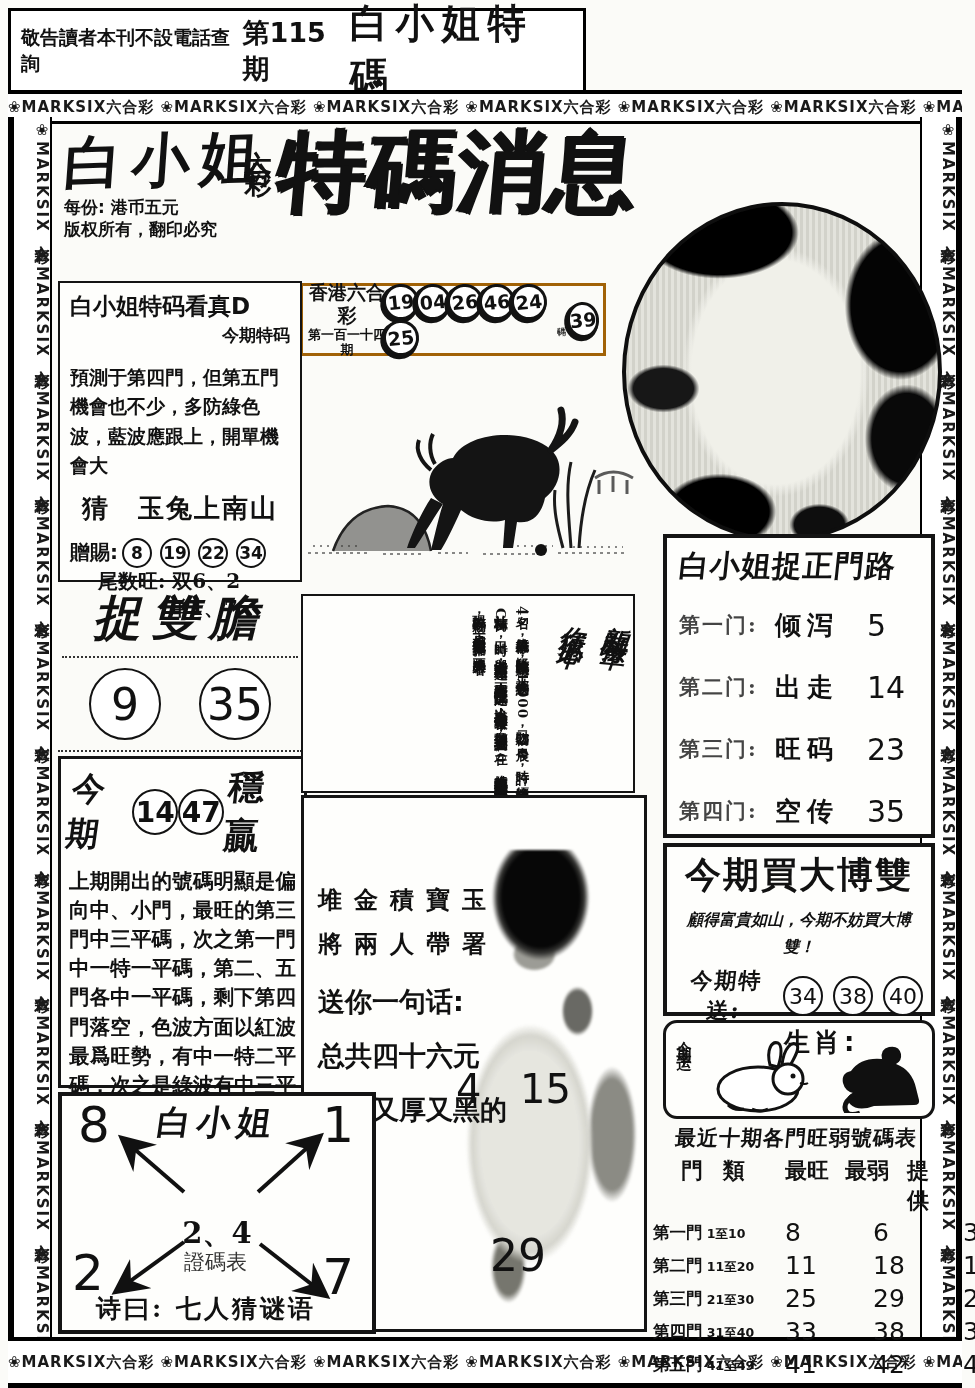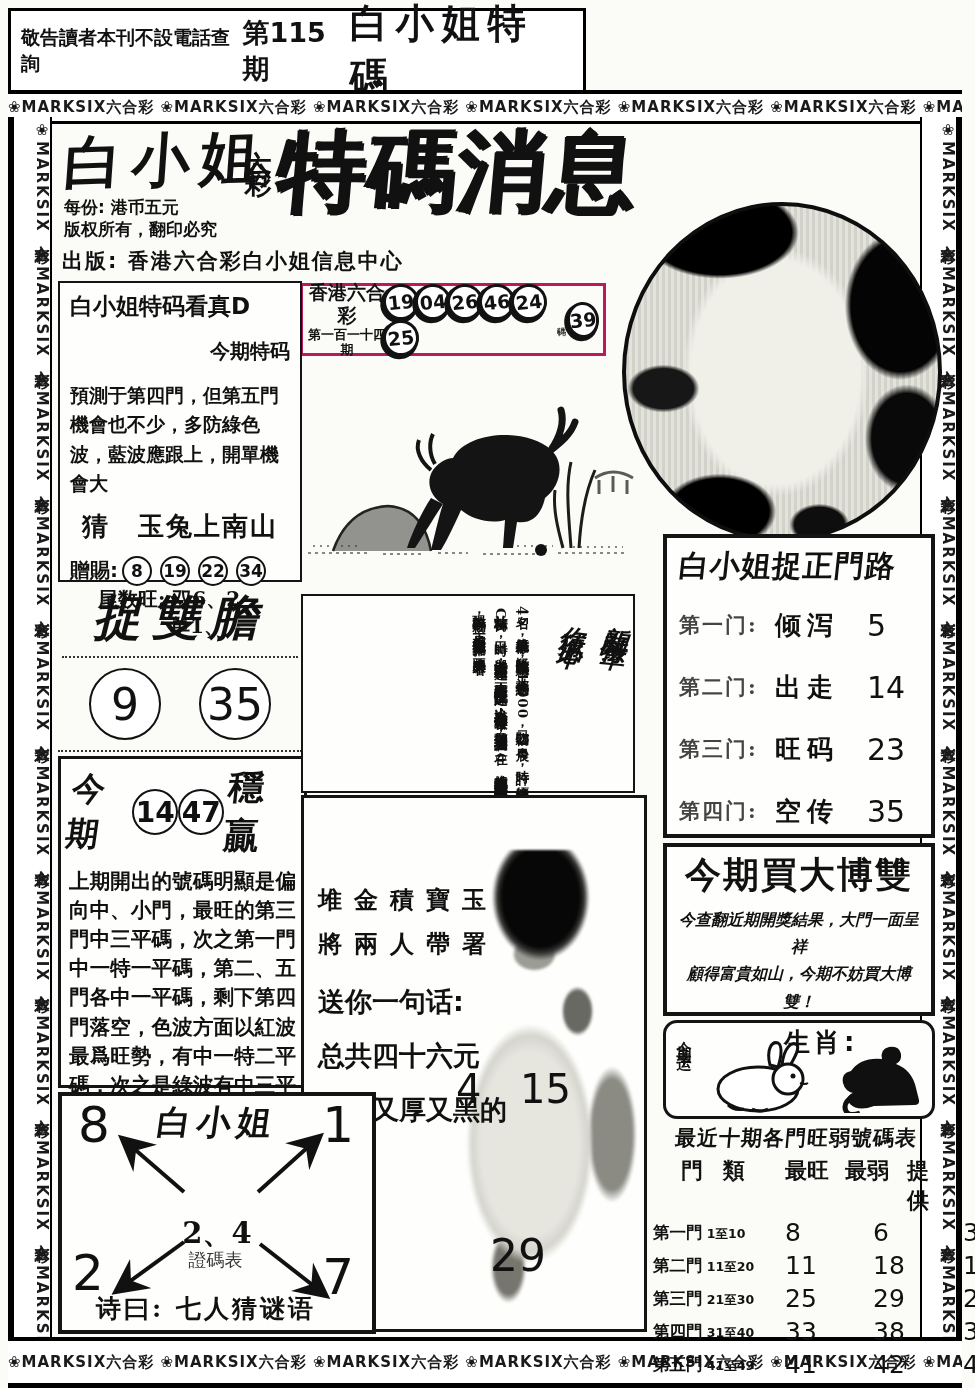"出版: 香港六合彩白小姐信息中心" div.abs { html: <div>出版: 香港六合彩白小姐信息中心</div> -> none }
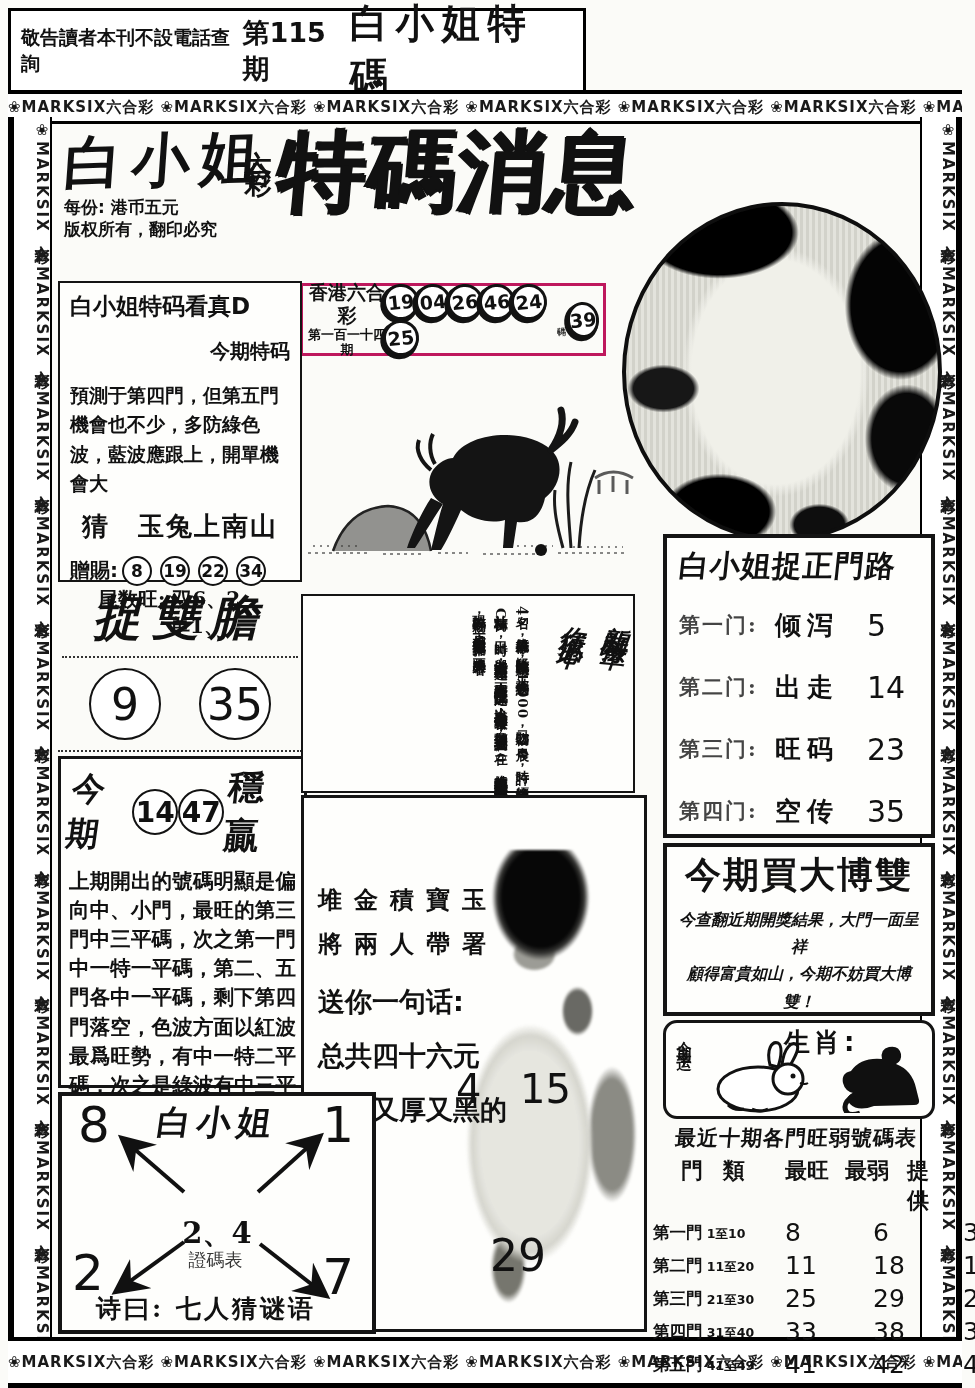"香港六合彩" #results-box { border: 3px solid #be185d -> 3px solid #a16207 }
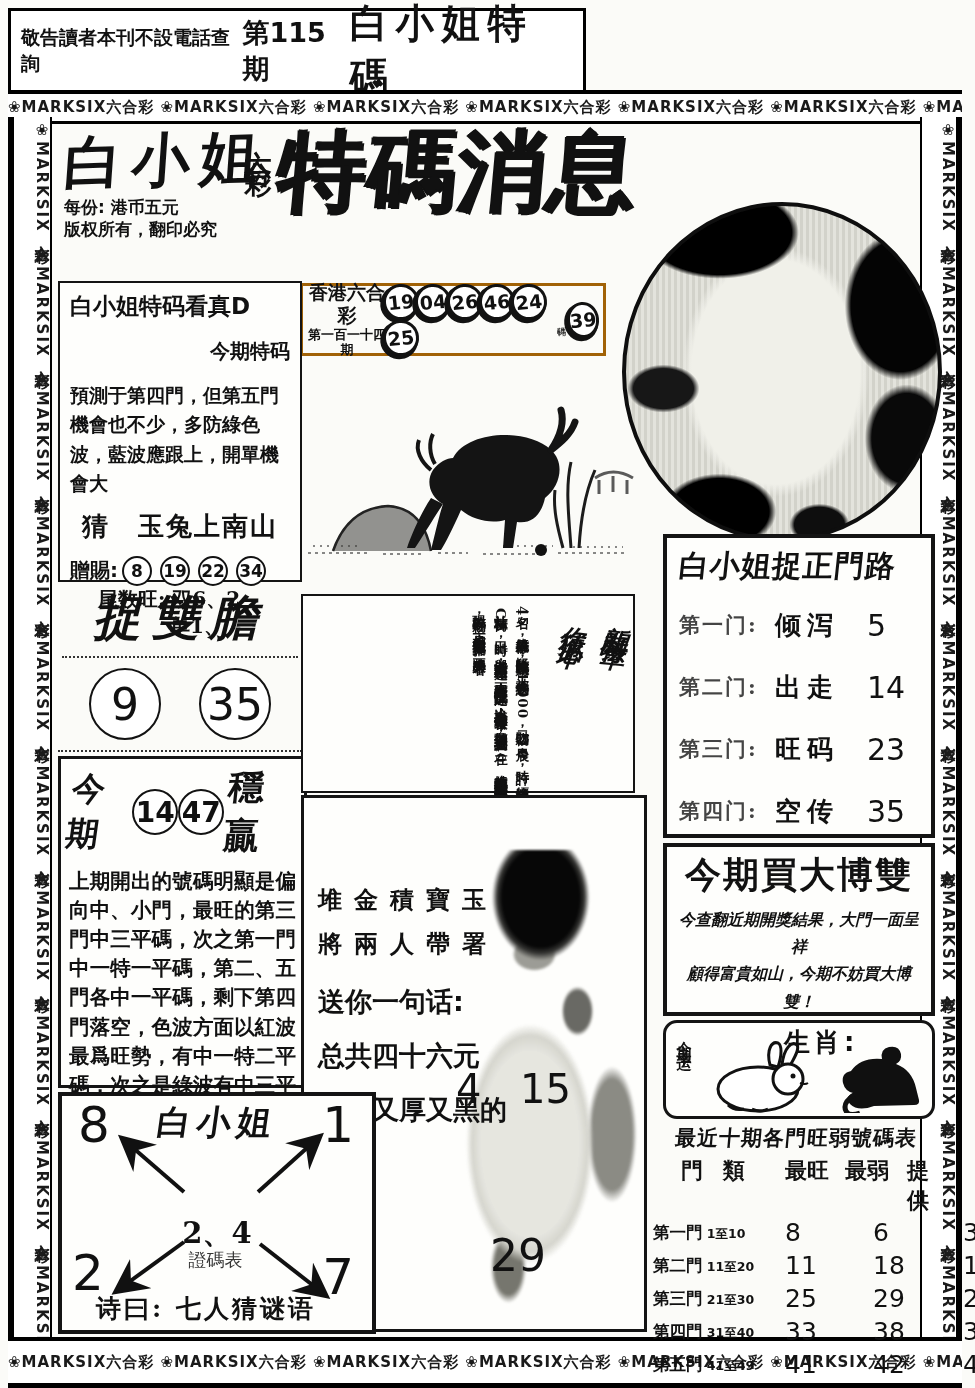"今期特码" #forecast-sub { font-size: 20px -> 17px; margin-top: 16px -> 2px }
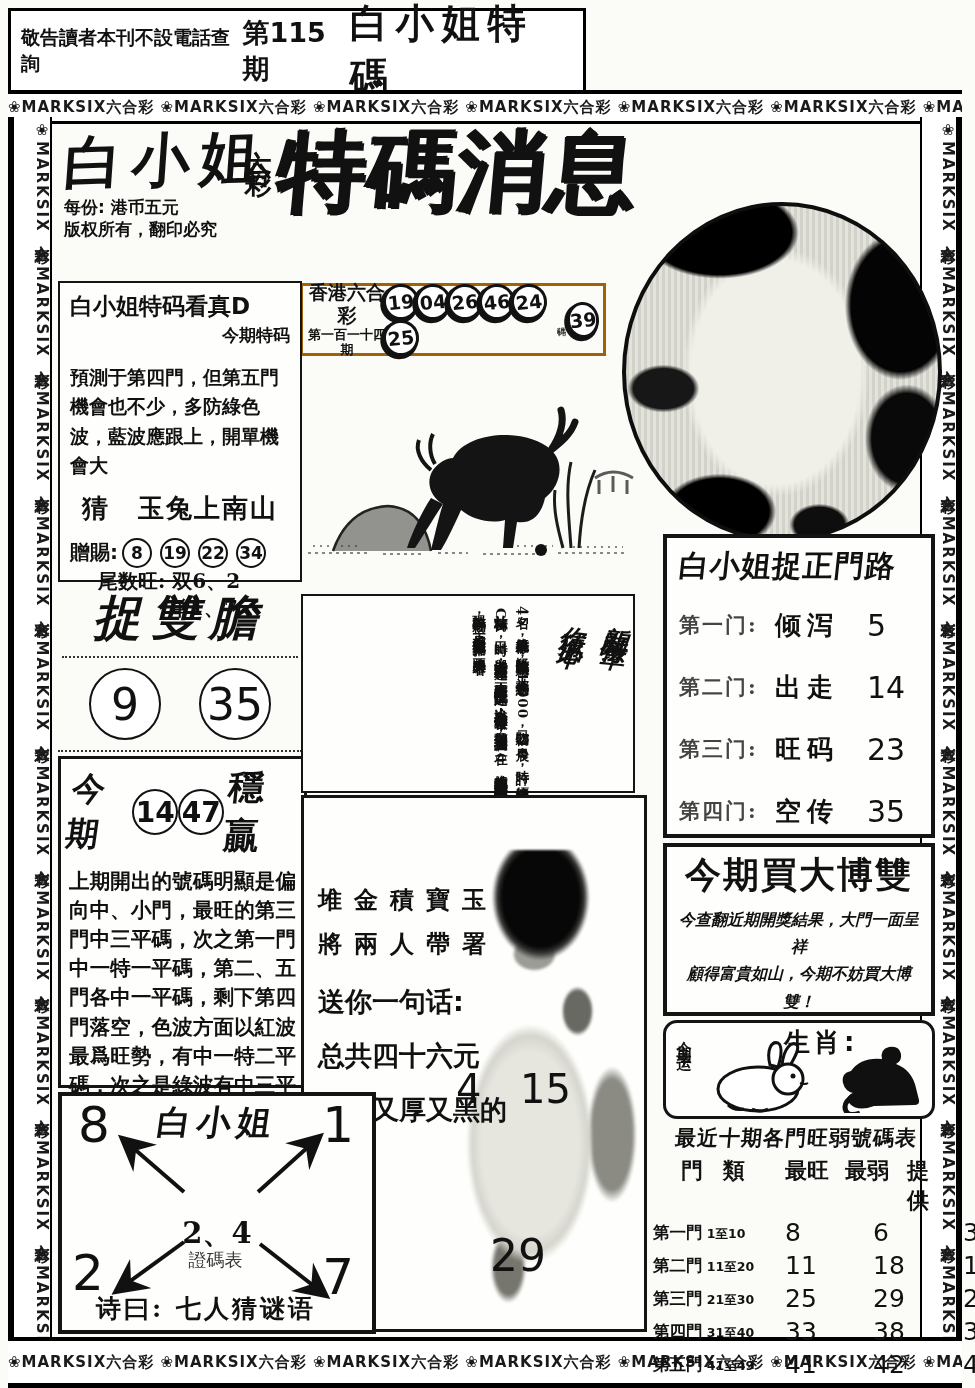"今查翻近期開獎結果，大門一面呈祥" div { html: <div>今查翻近期開獎結果，大門一面呈祥</div> -> none }
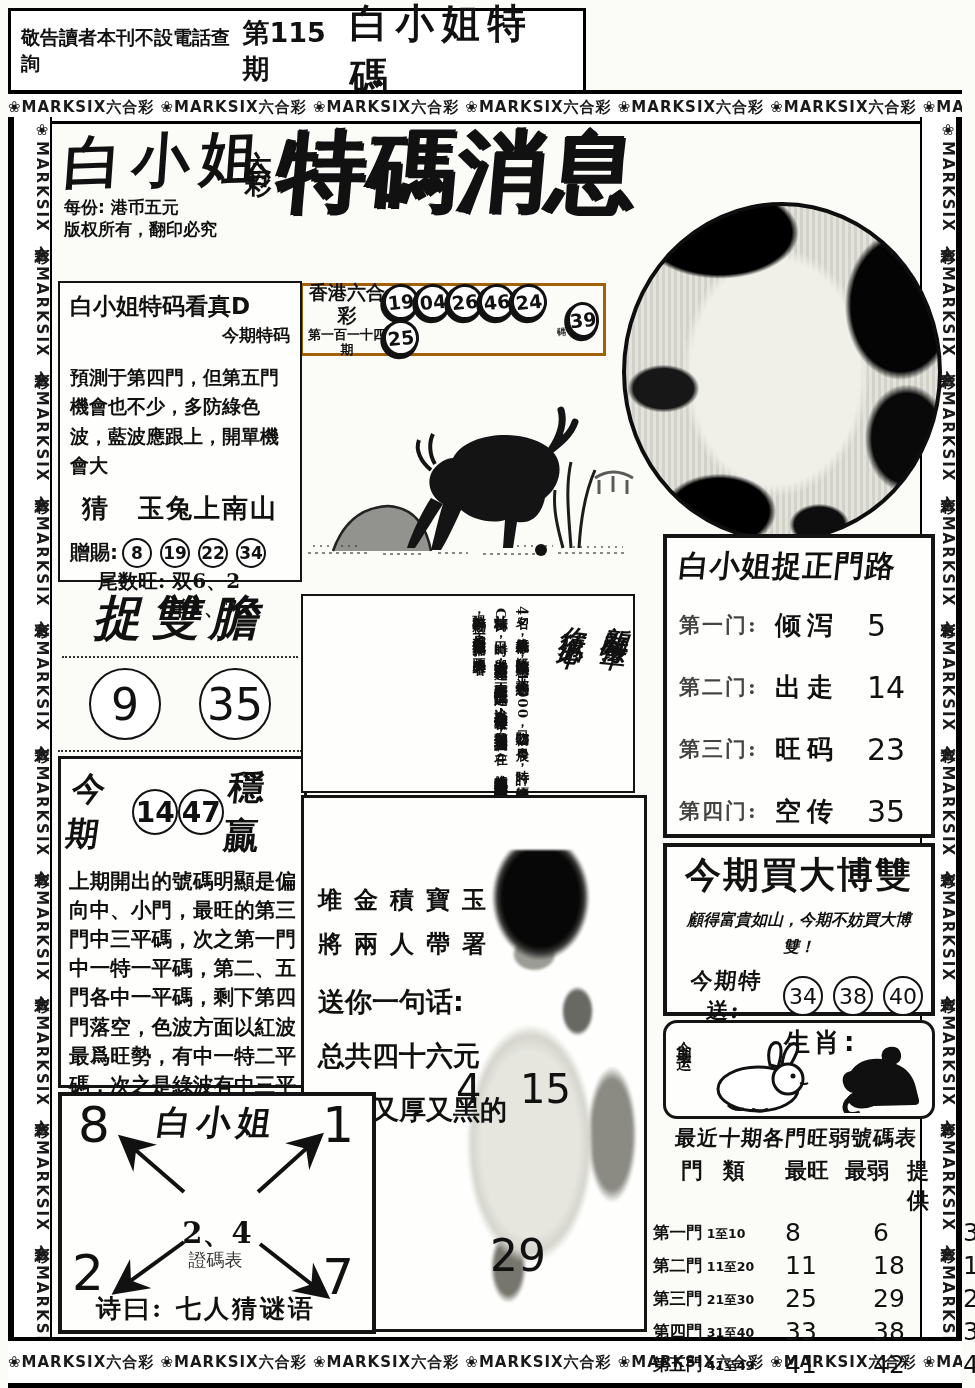"證碼表" #riddle-sub { font-size: 18px -> 21px }
